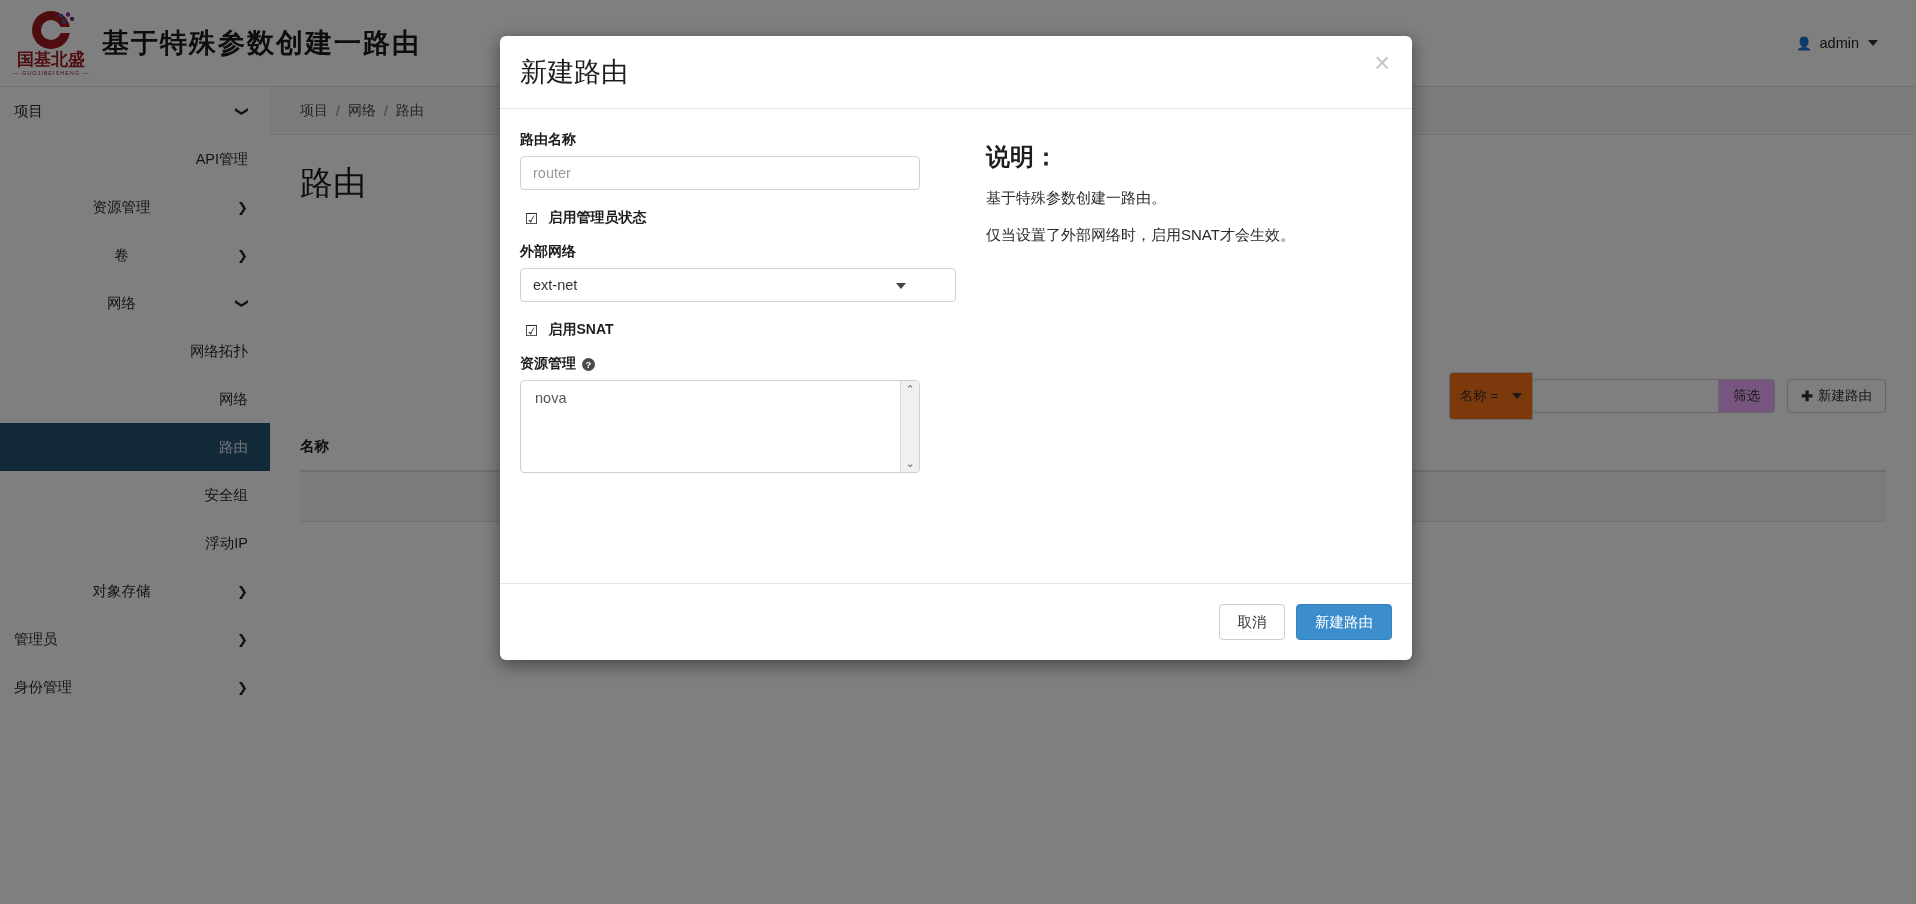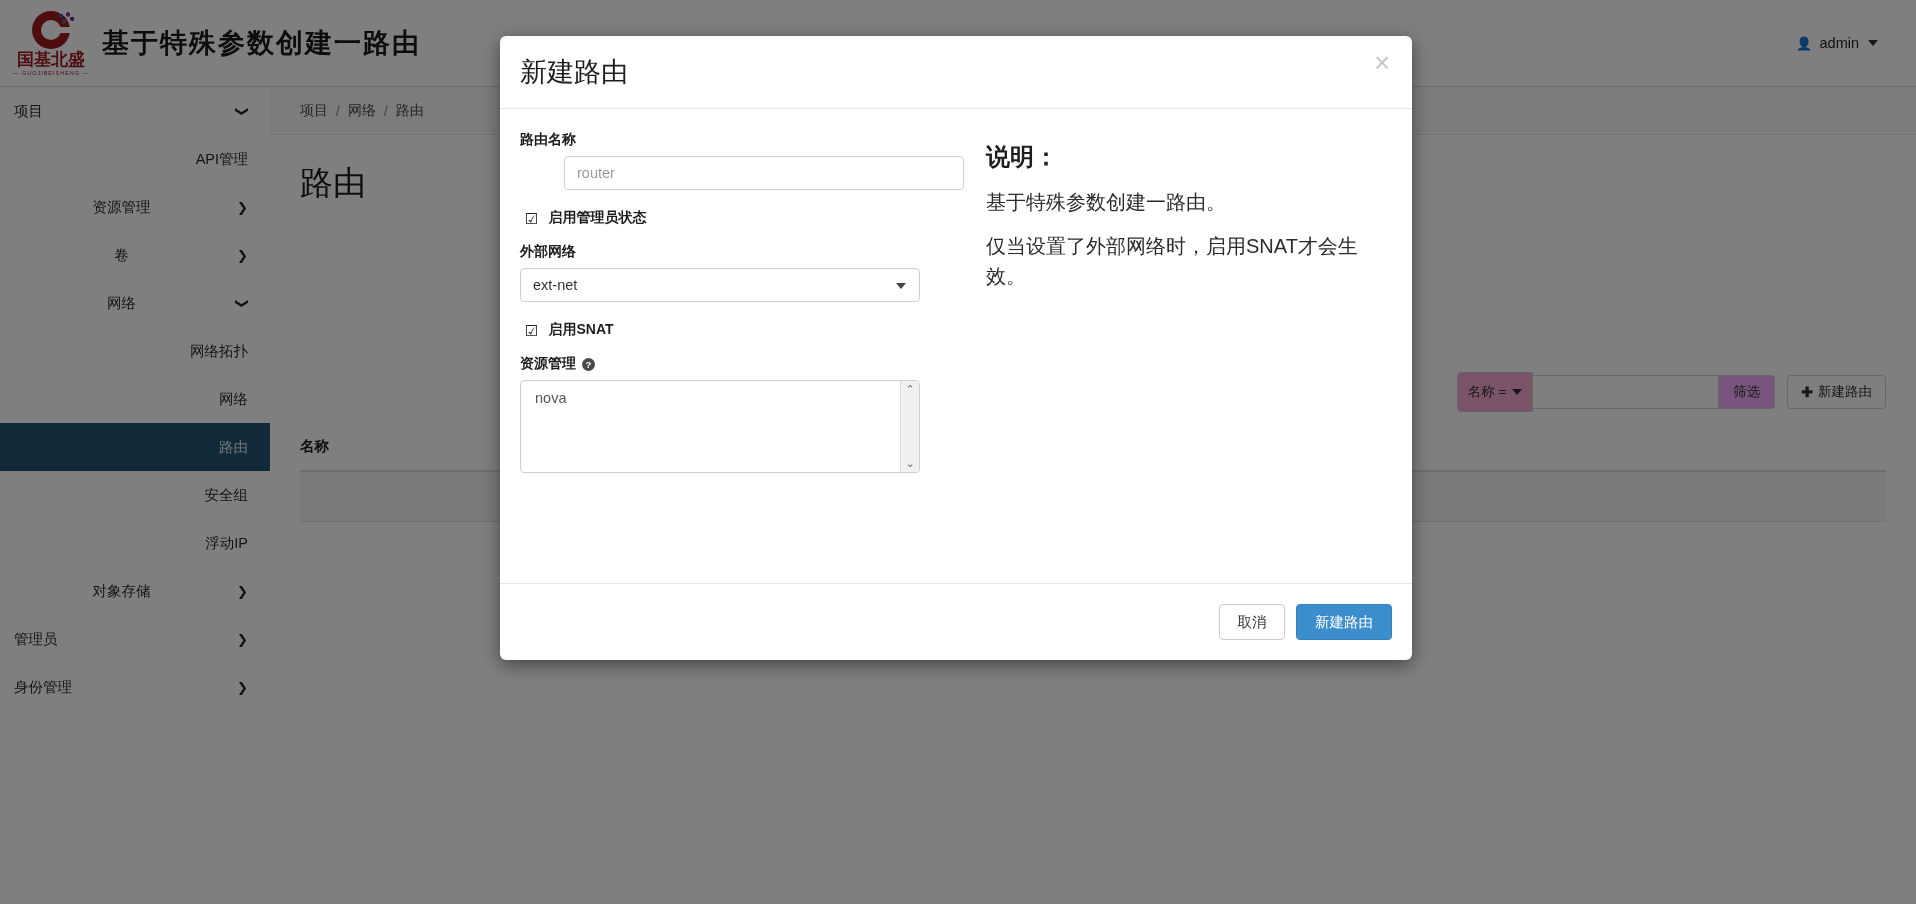"router" .text-input { margin-left: 44px -> none }
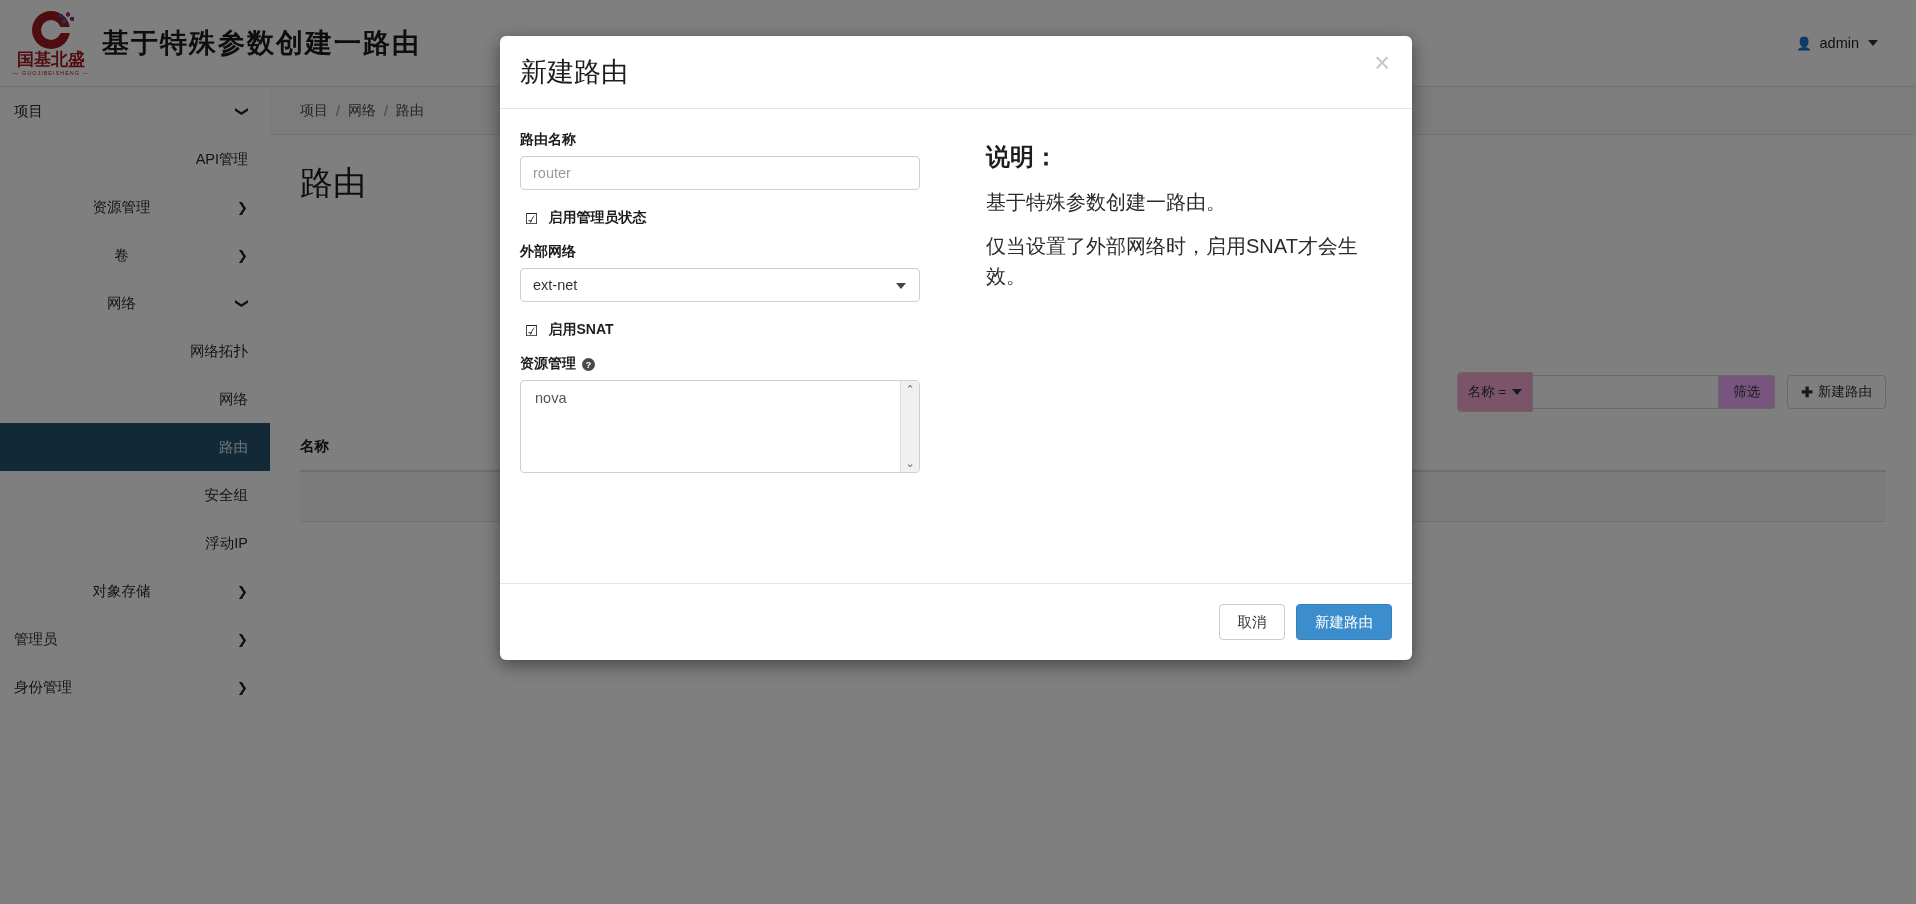"基于特殊参数创建一路由。" .desc-p { font-size: 20px -> 15px }
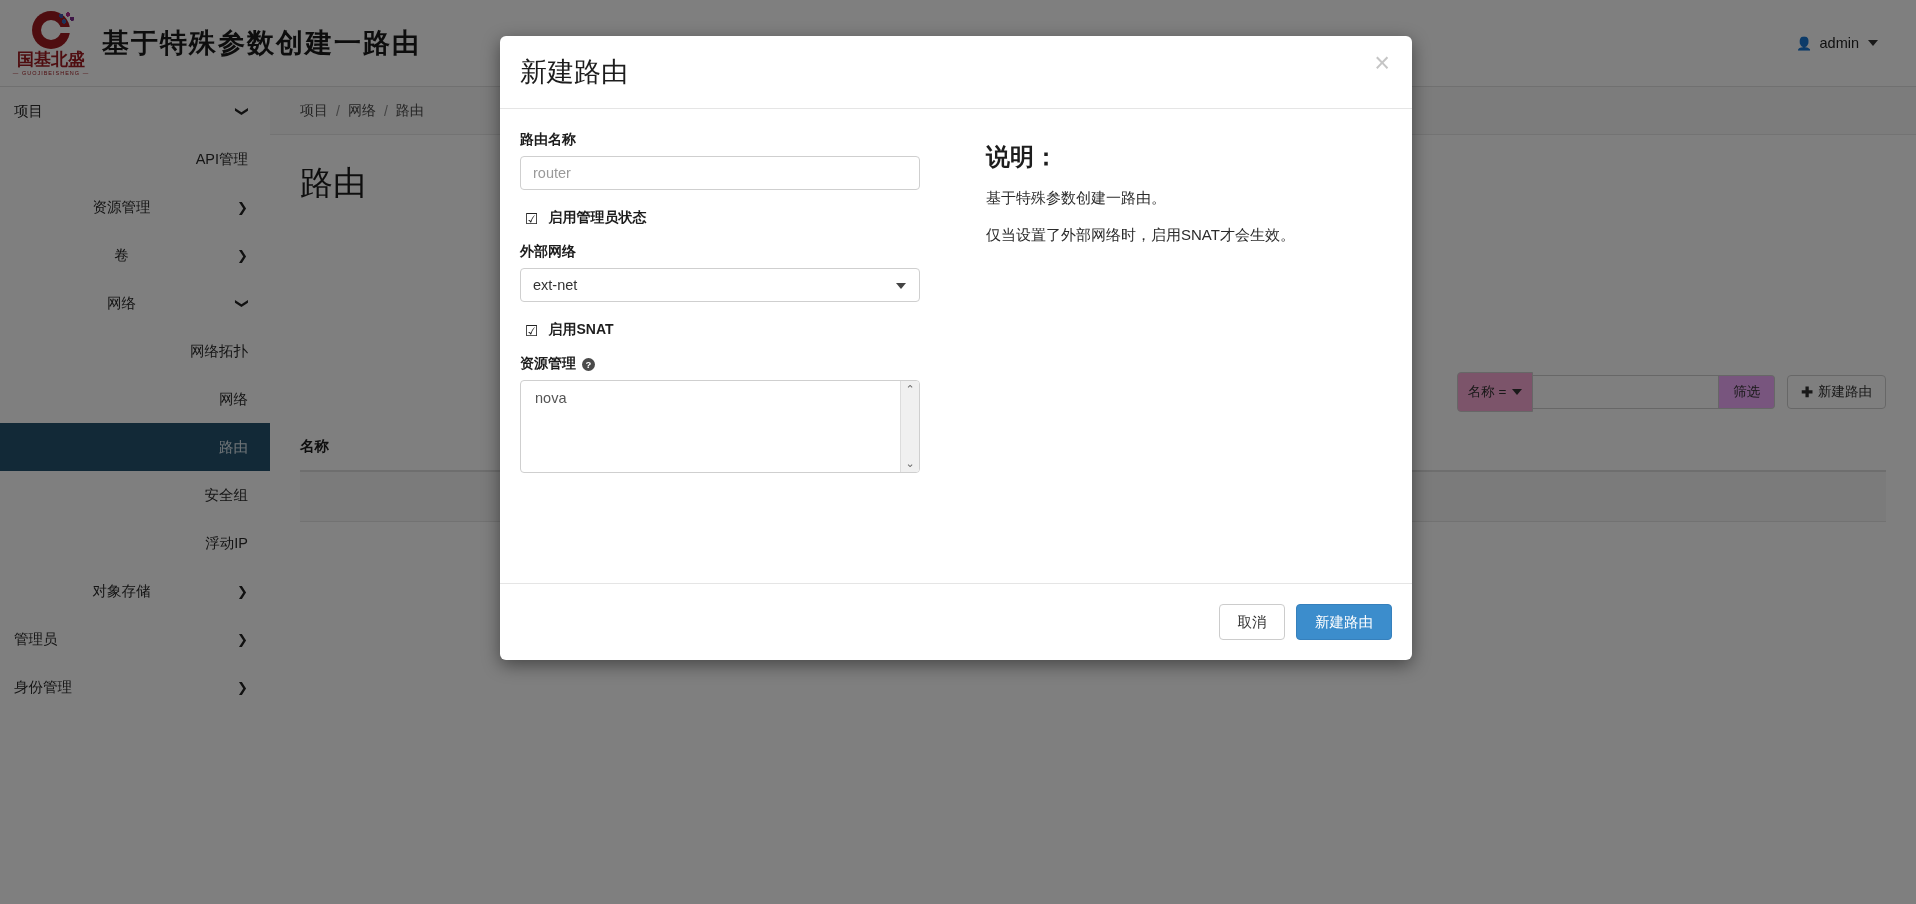"ext-net" .select-box { width: 400px -> 436px }
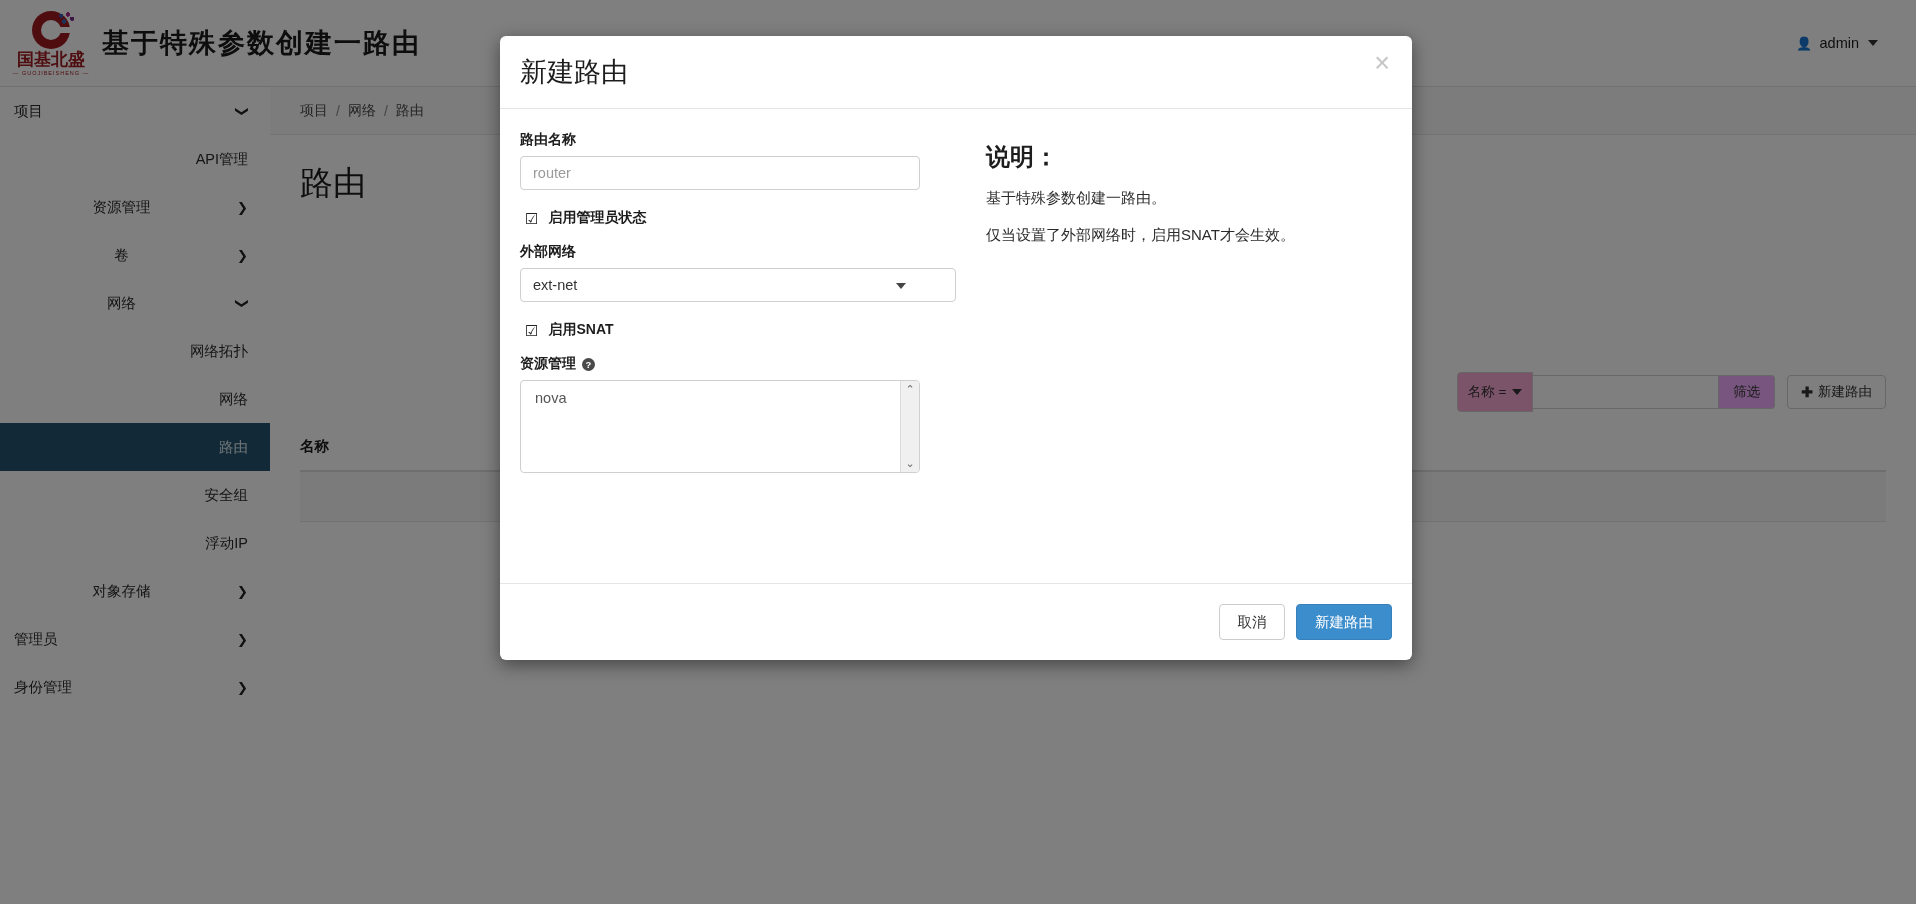"名称 =" .filter-sel { background: #f9a8d4 -> #f97316; gap: 4px -> 12px; height: 40px -> 48px }
